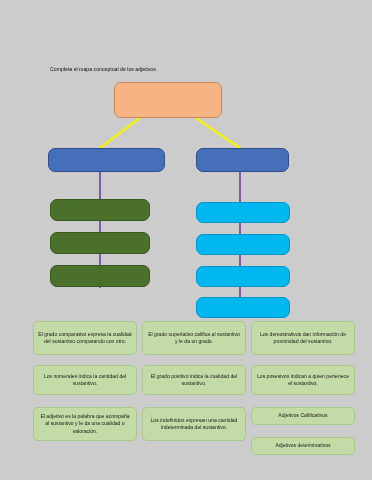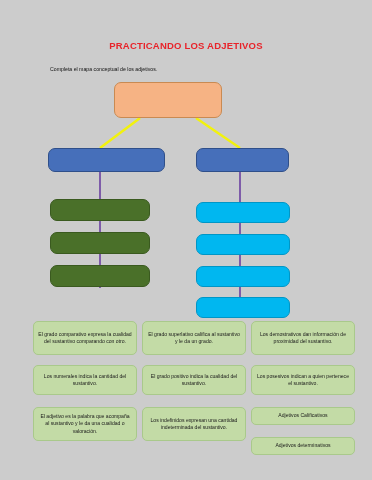"PRACTICANDO LOS ADJETIVOS" div.title { html: <div>PRACTICANDO LOS ADJETIVOS</div> -> none }
